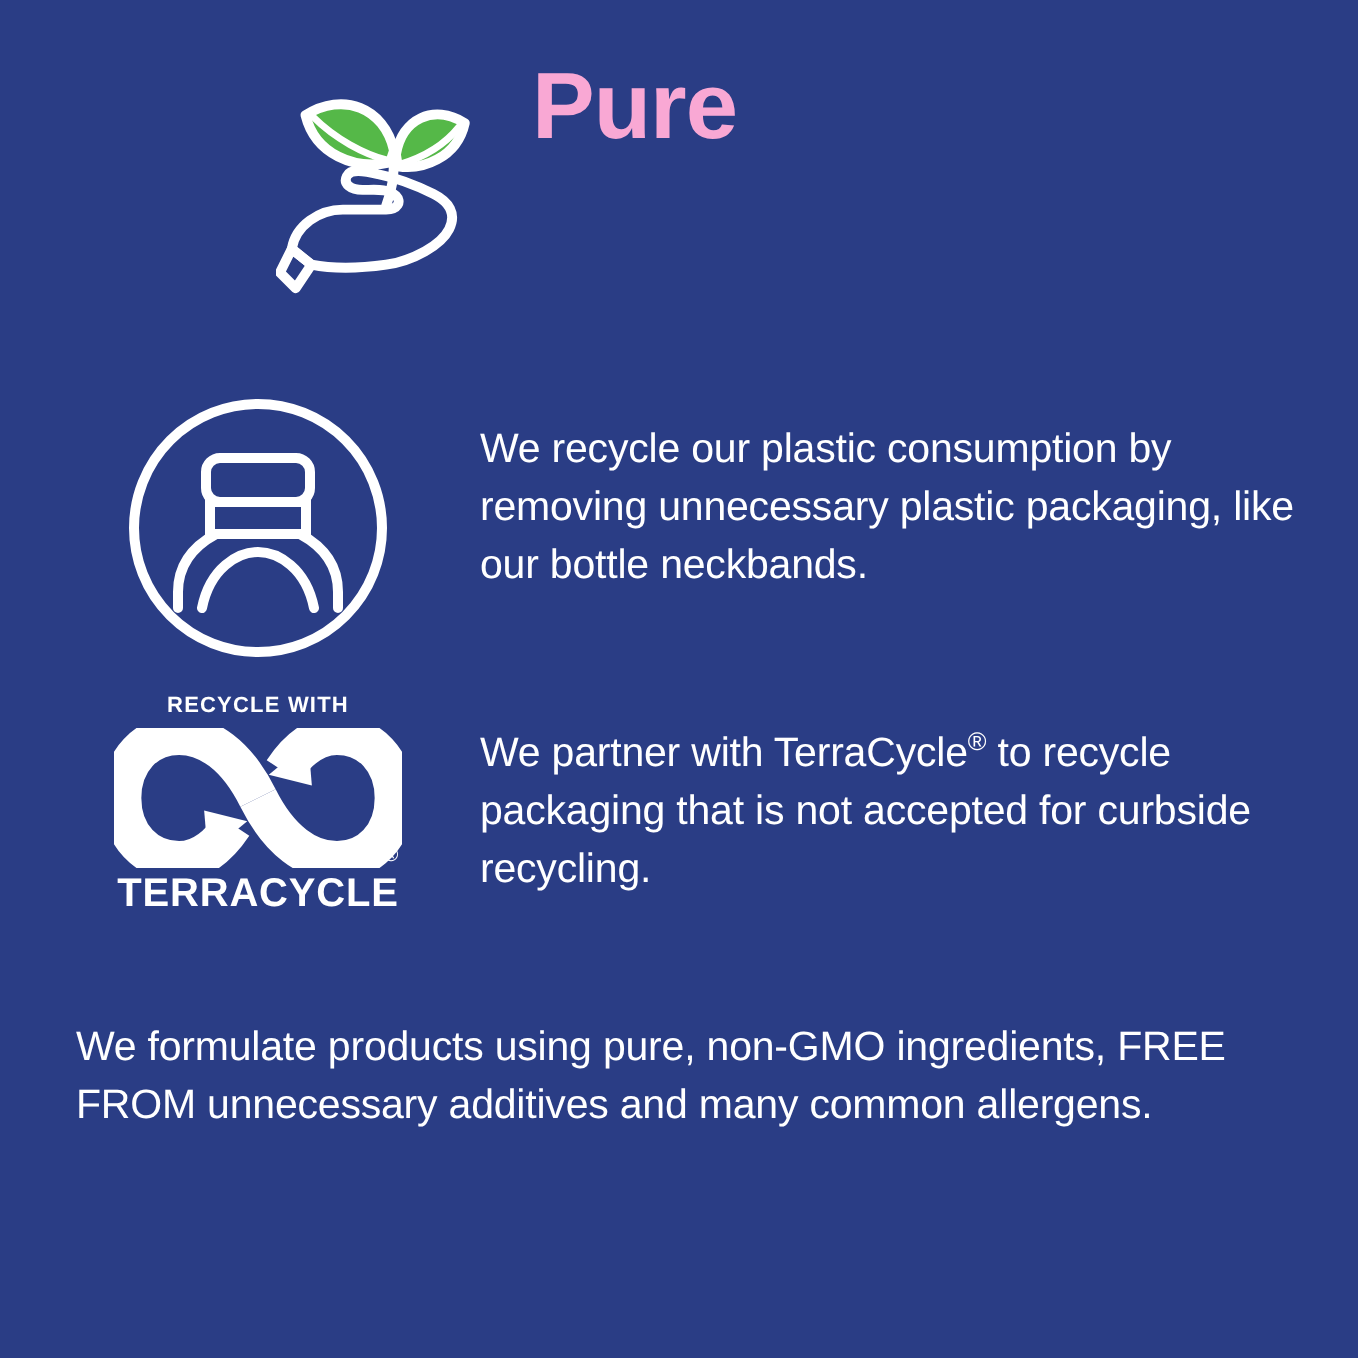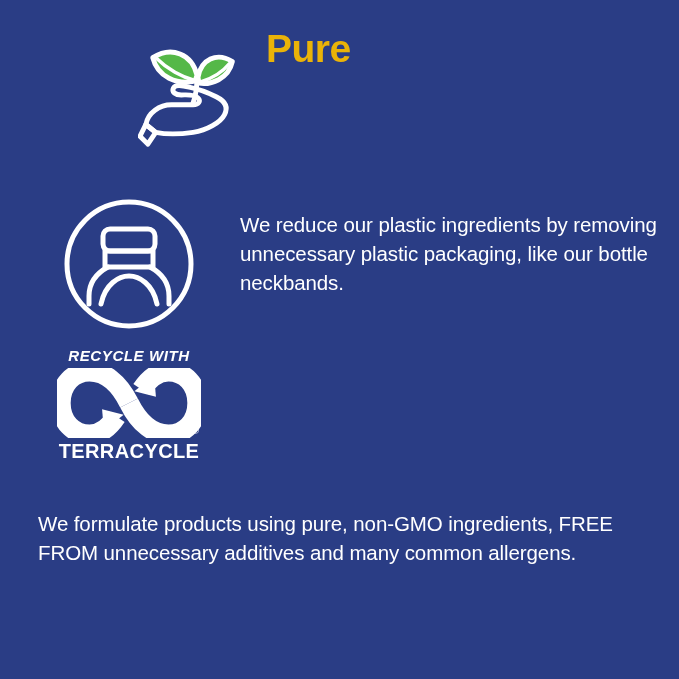"Pure" .header-title { color: #eab308 -> #f9a8d4; font-size: 39px -> 47px }
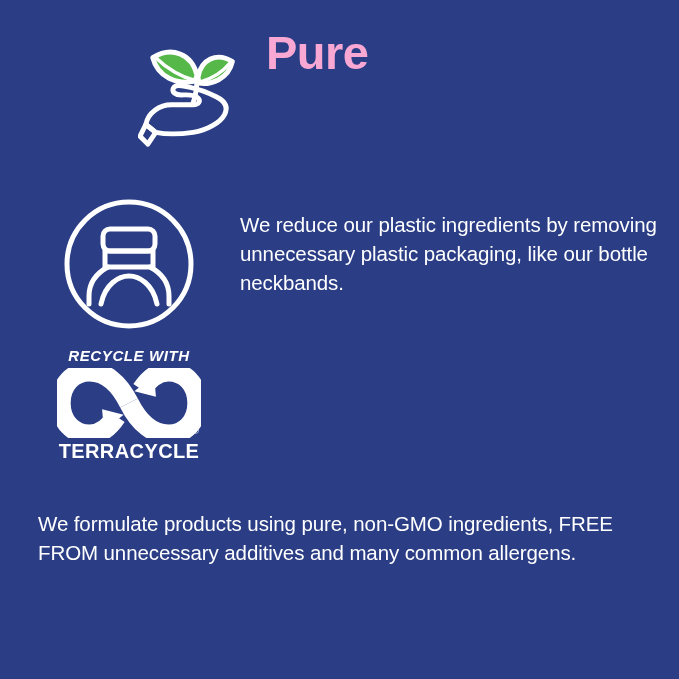"We reduce our plastic ingredients" span { text: reduce our plastic ingredients -> recycle our plastic consumption }
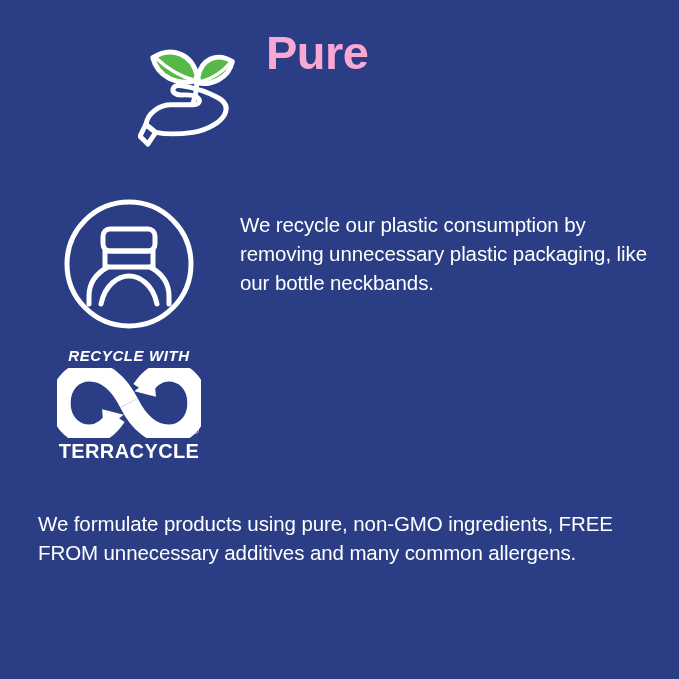"RECYCLE WITH" .tc-top { font-size: 15px -> 11px; font-style: italic -> none }
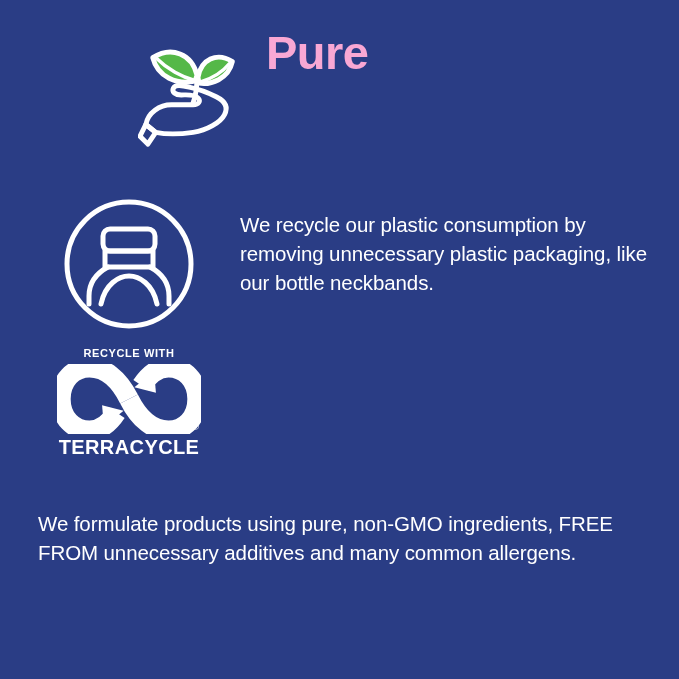"We partner with TerraCycle® to" div.row-text { html: none -> <div> <span>We partner with </span><b>TerraCycle</b><b>®</b><span> to recycle packaging that is not accepted for curbside recycling.</span> </div> }
